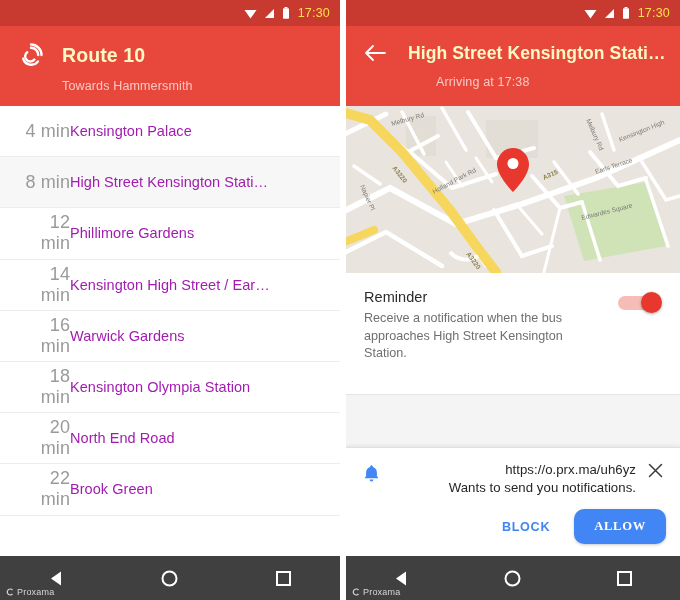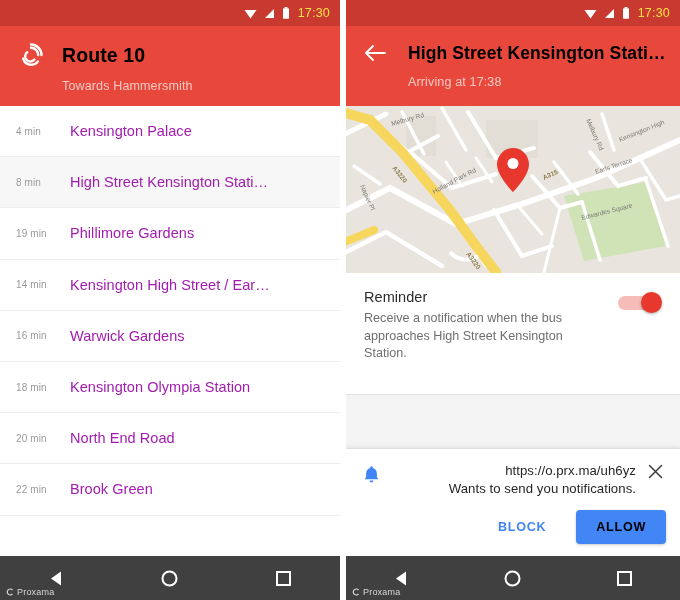"Route 10" .ab-title { color: #000000 -> #fef9c3 }
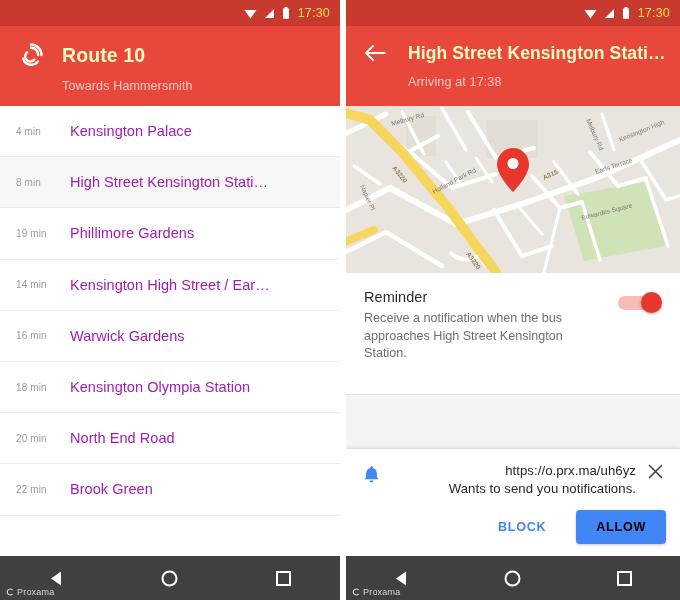"Arriving at 17:38" .ab-sub.right-sub { padding-left: 62px -> 90px }
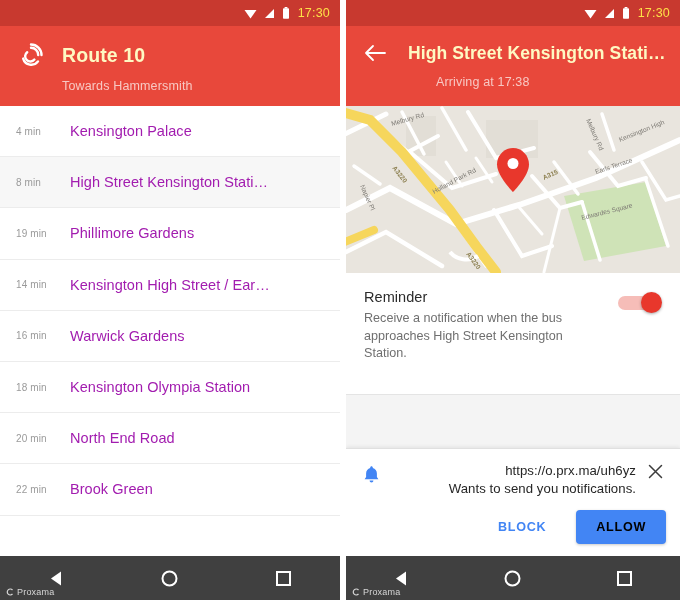"4 min" .row-time { font-size: 10px -> 18px; text-align: none -> right }
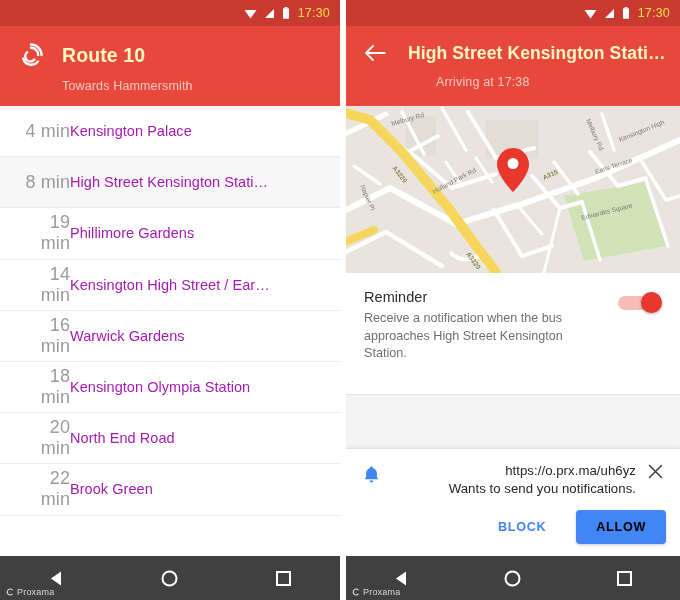"19 min" span.row-time { text: 19 -> 12 }
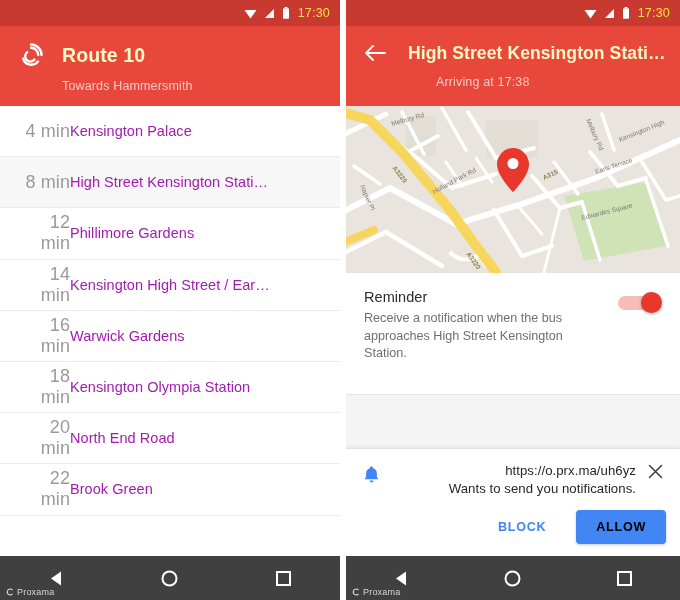"BLOCK" .pd-actions { gap: 16px -> 10px }
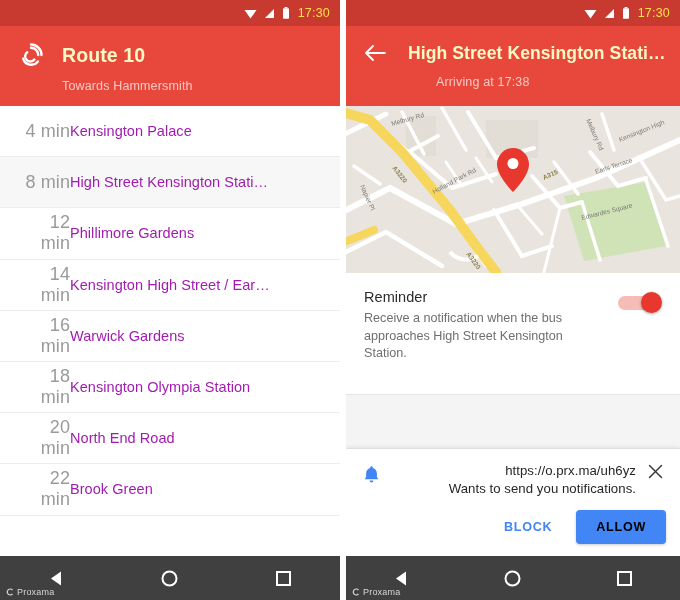"ALLOW" .btn-allow { border-radius: 4px -> 10px; color: #000000 -> #ffffff; font-family: Liberation Sans, sans-serif -> Liberation Serif, serif }
